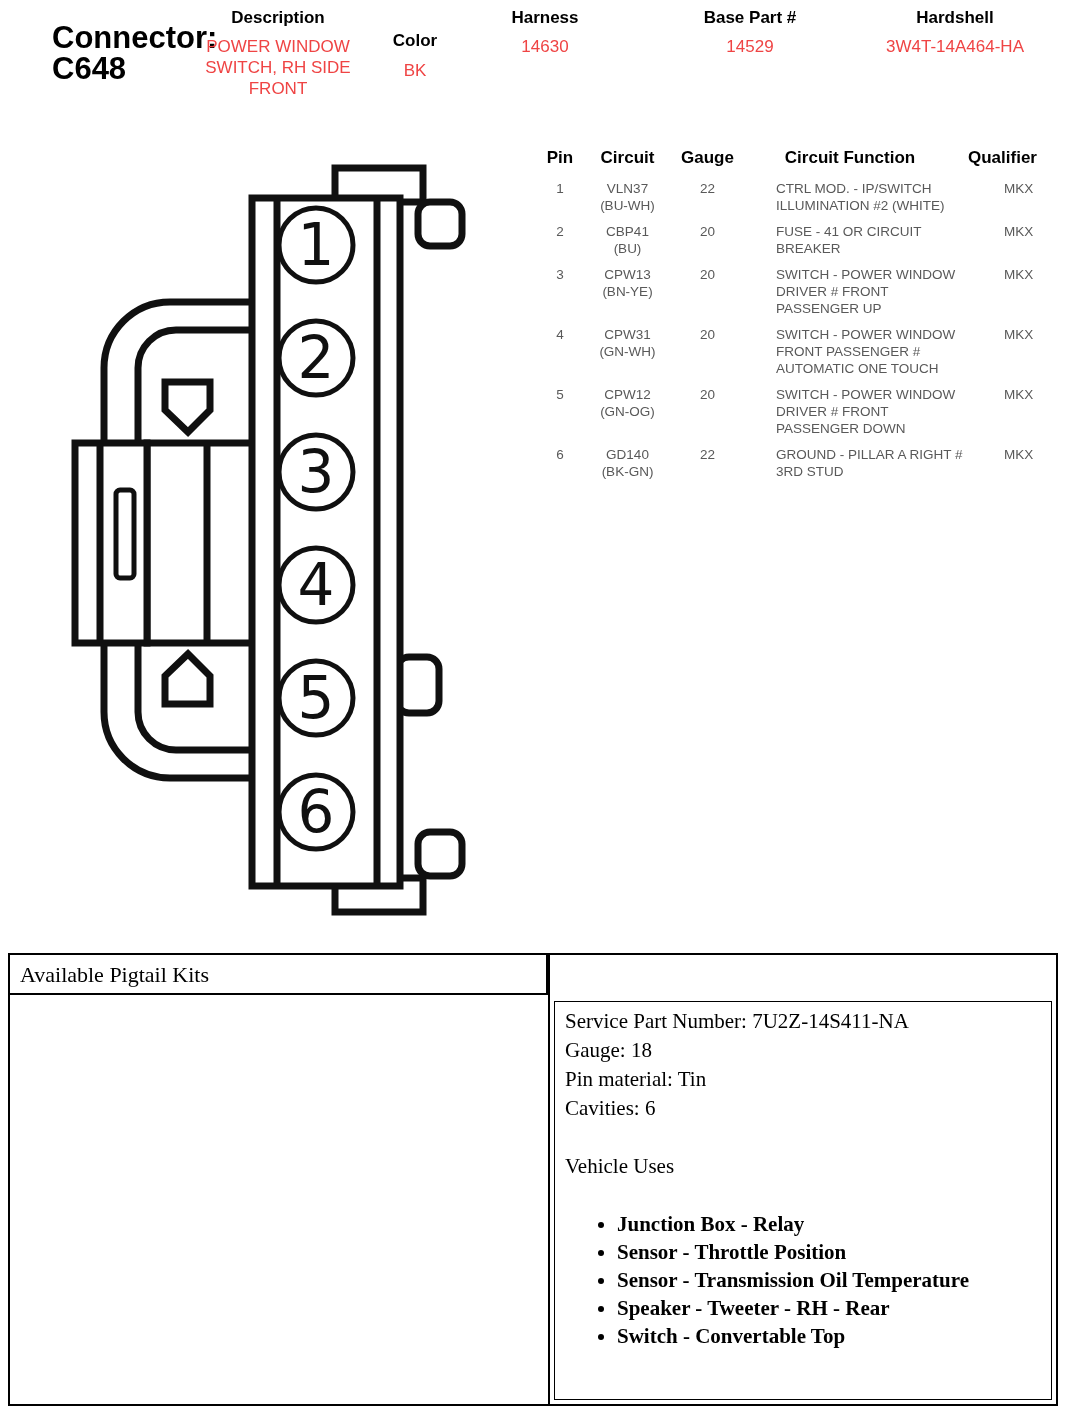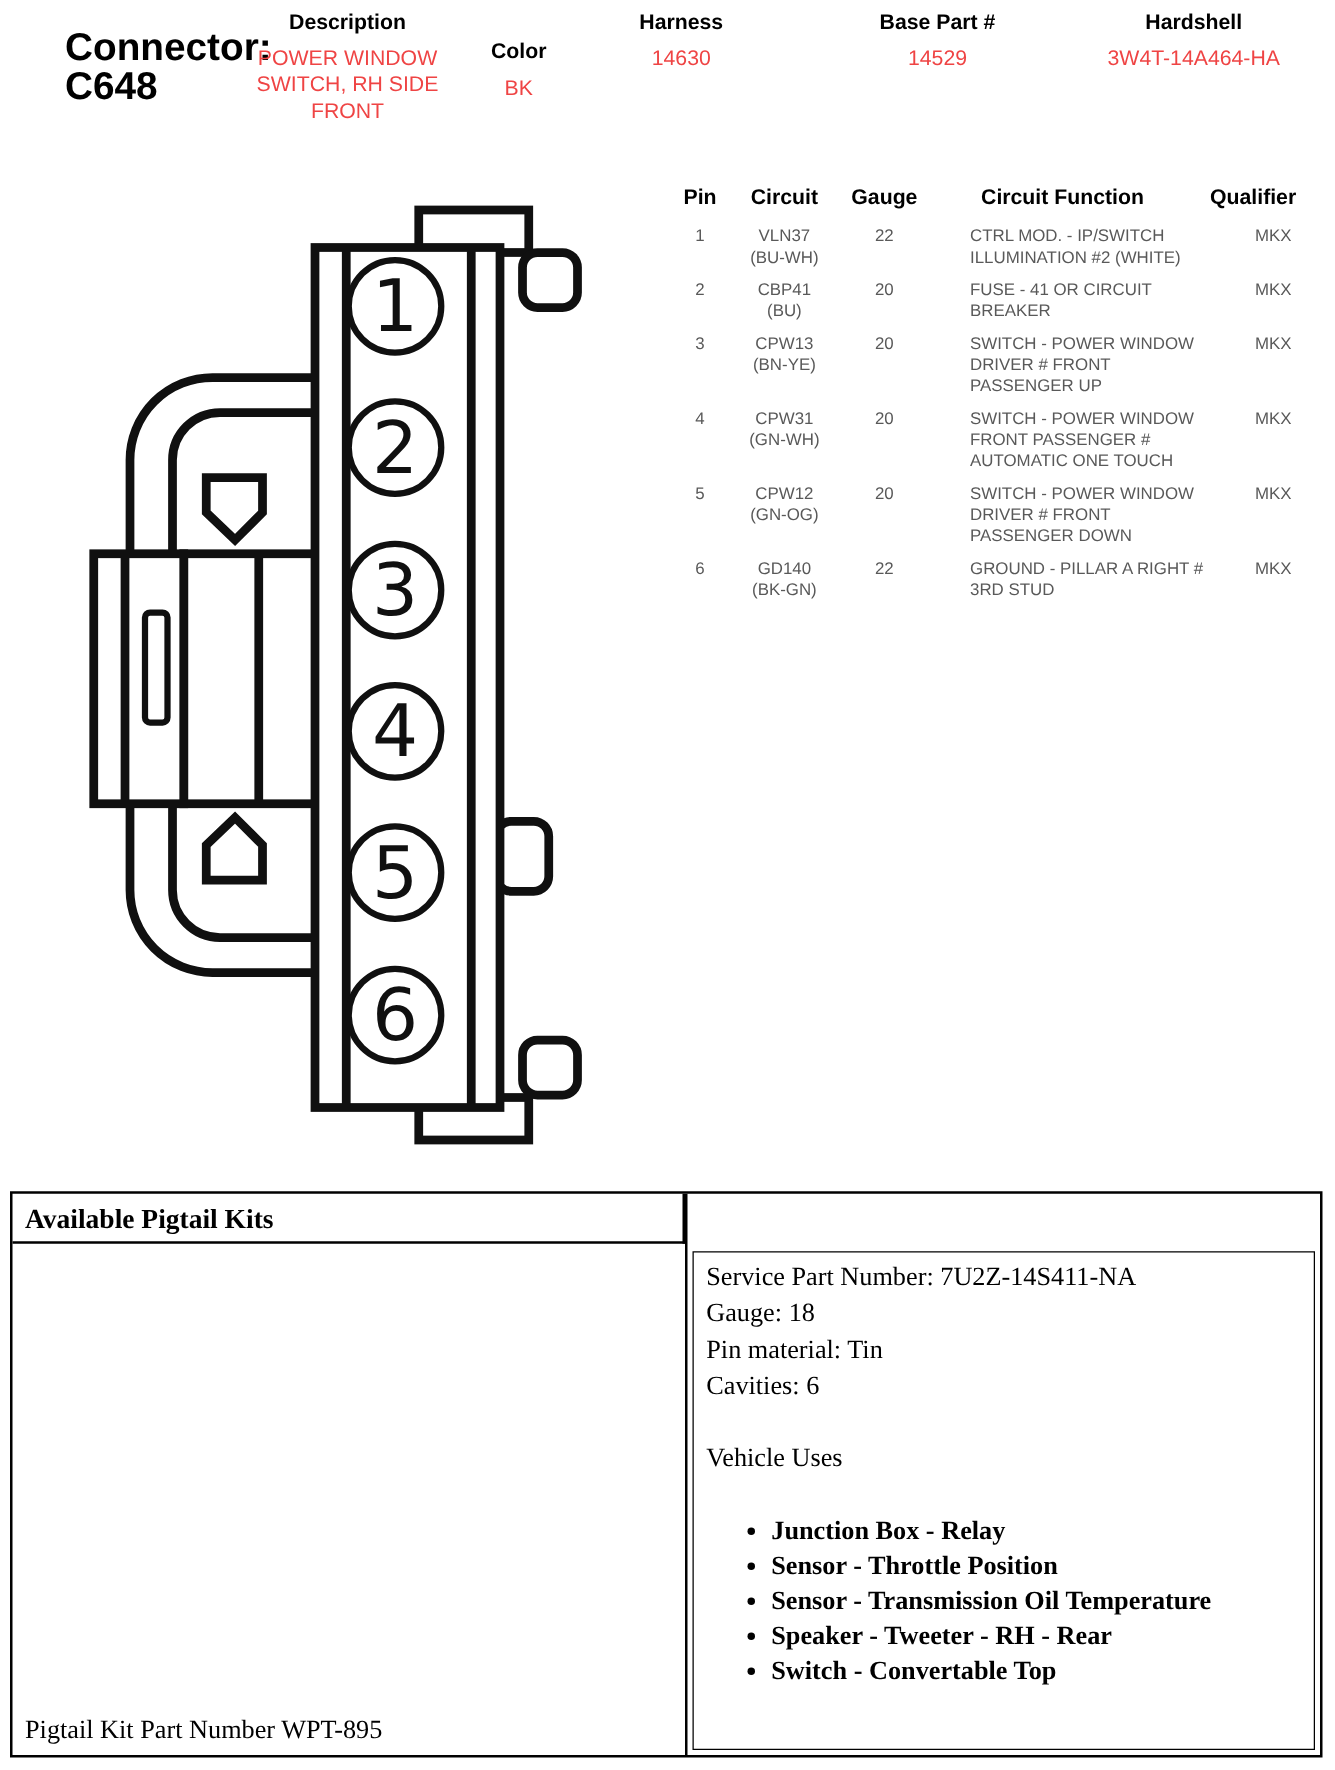"Available Pigtail Kits" .pk-header { font-weight: bold -> normal }
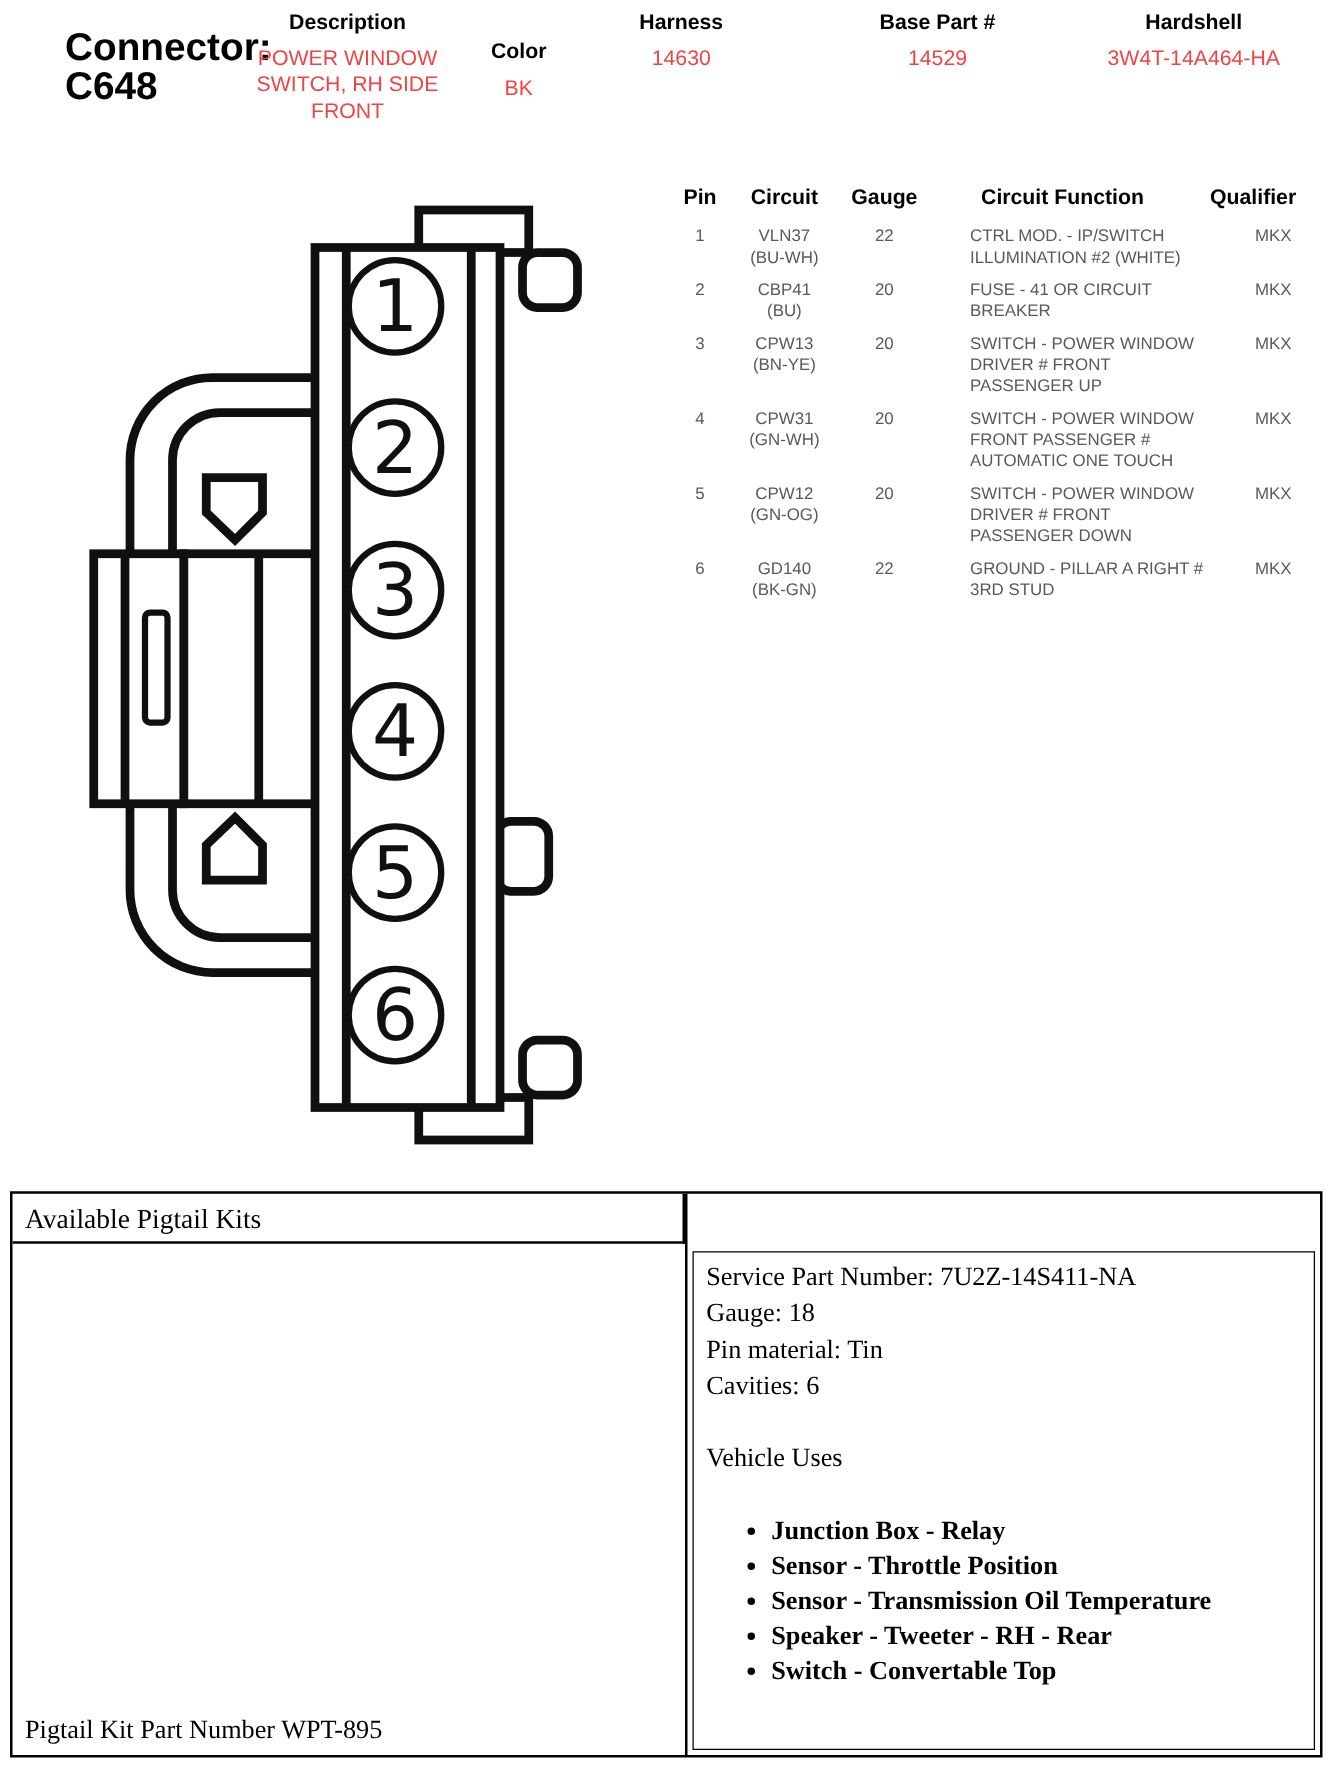"Pigtail Kit Part Number WPT-895" div.pk-left-bottom { html: <div> <span>Pigtail Kit Part Number</span> <b>WPT-895</b> </div> -> none }
